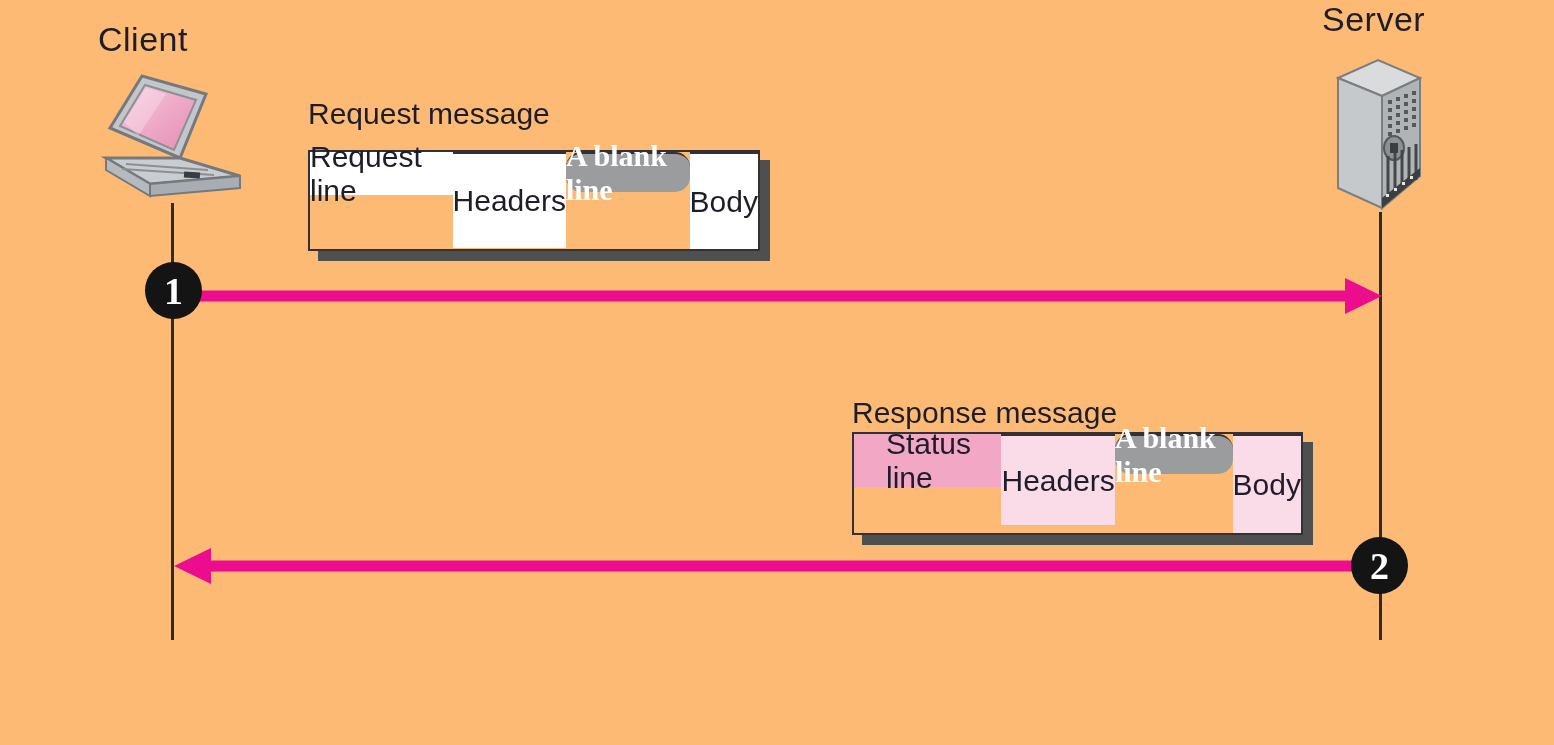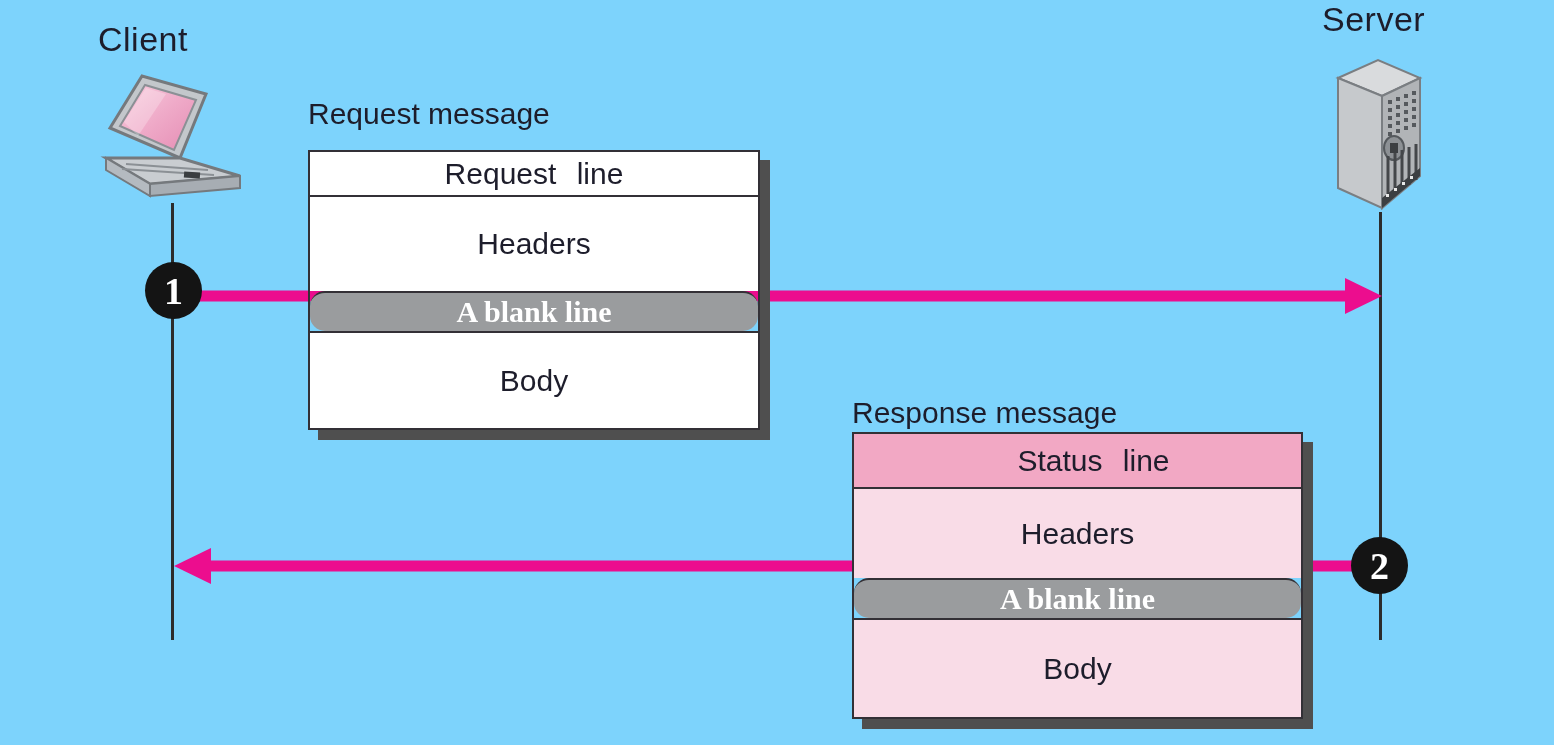"Client" .canvas { background: #7dd3fc -> #fdba74 }
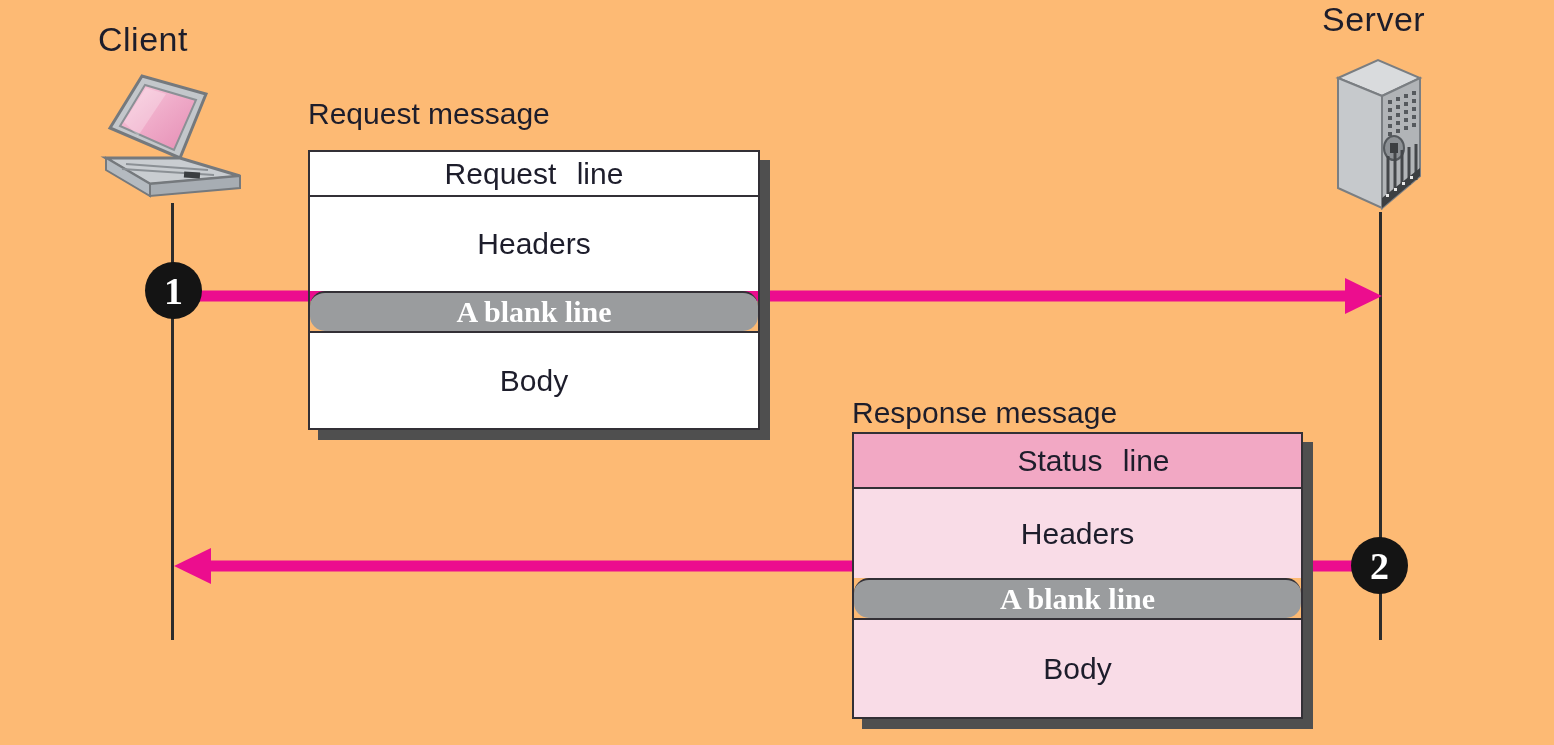"Request line" .msgbox { flex-direction: column -> row }
